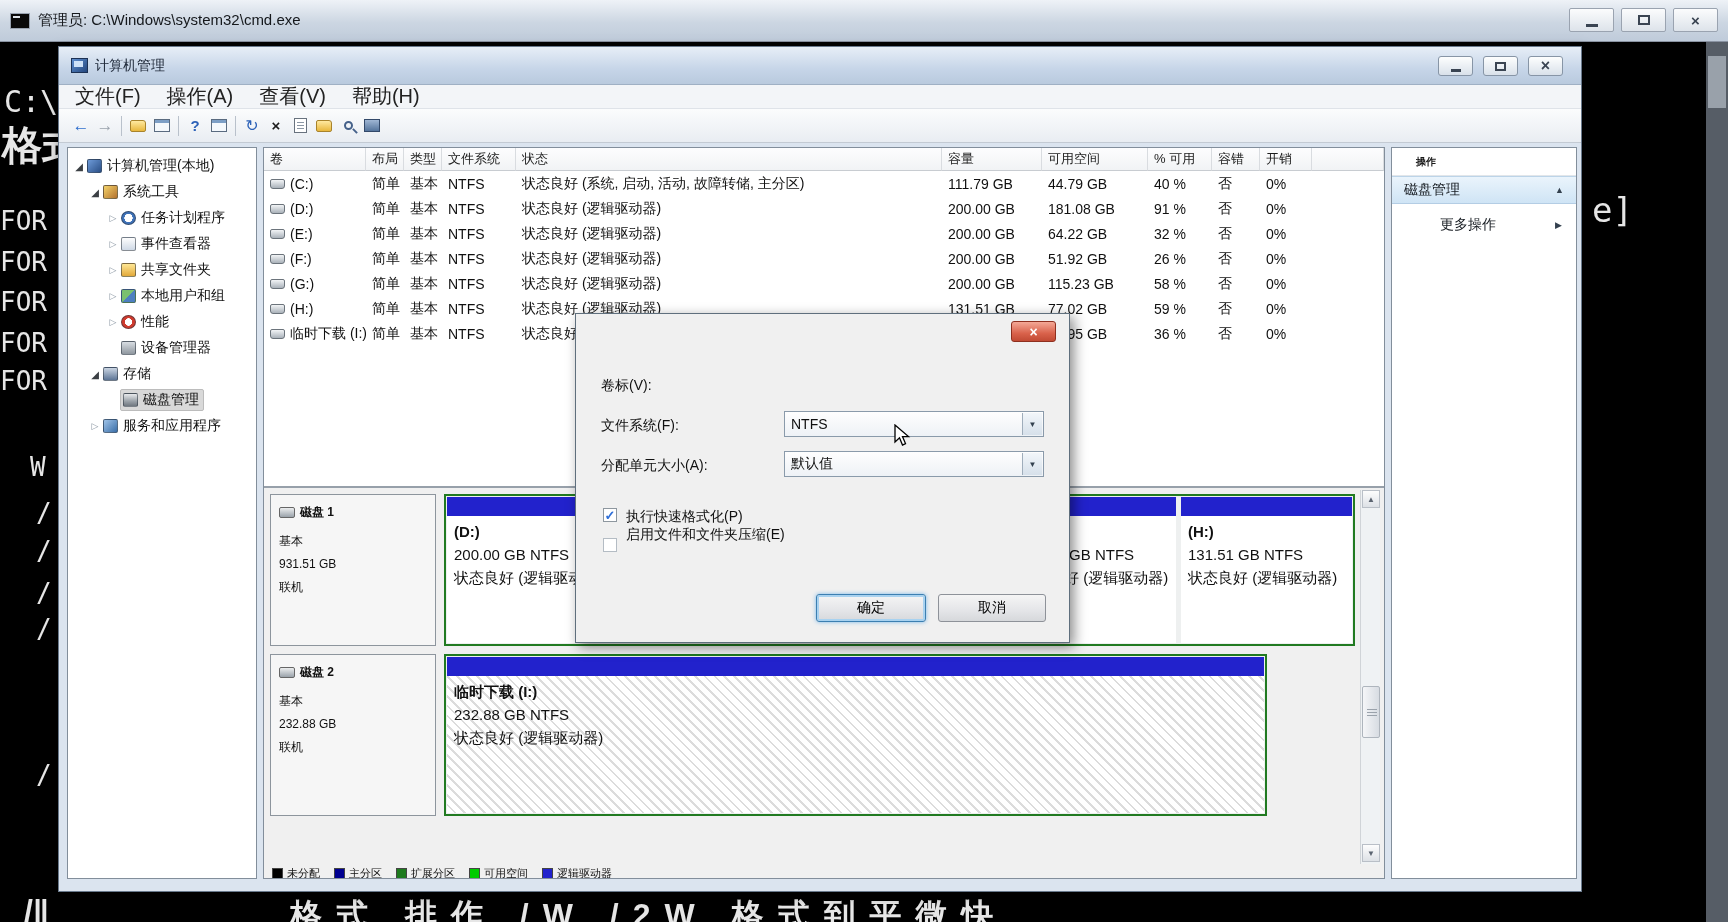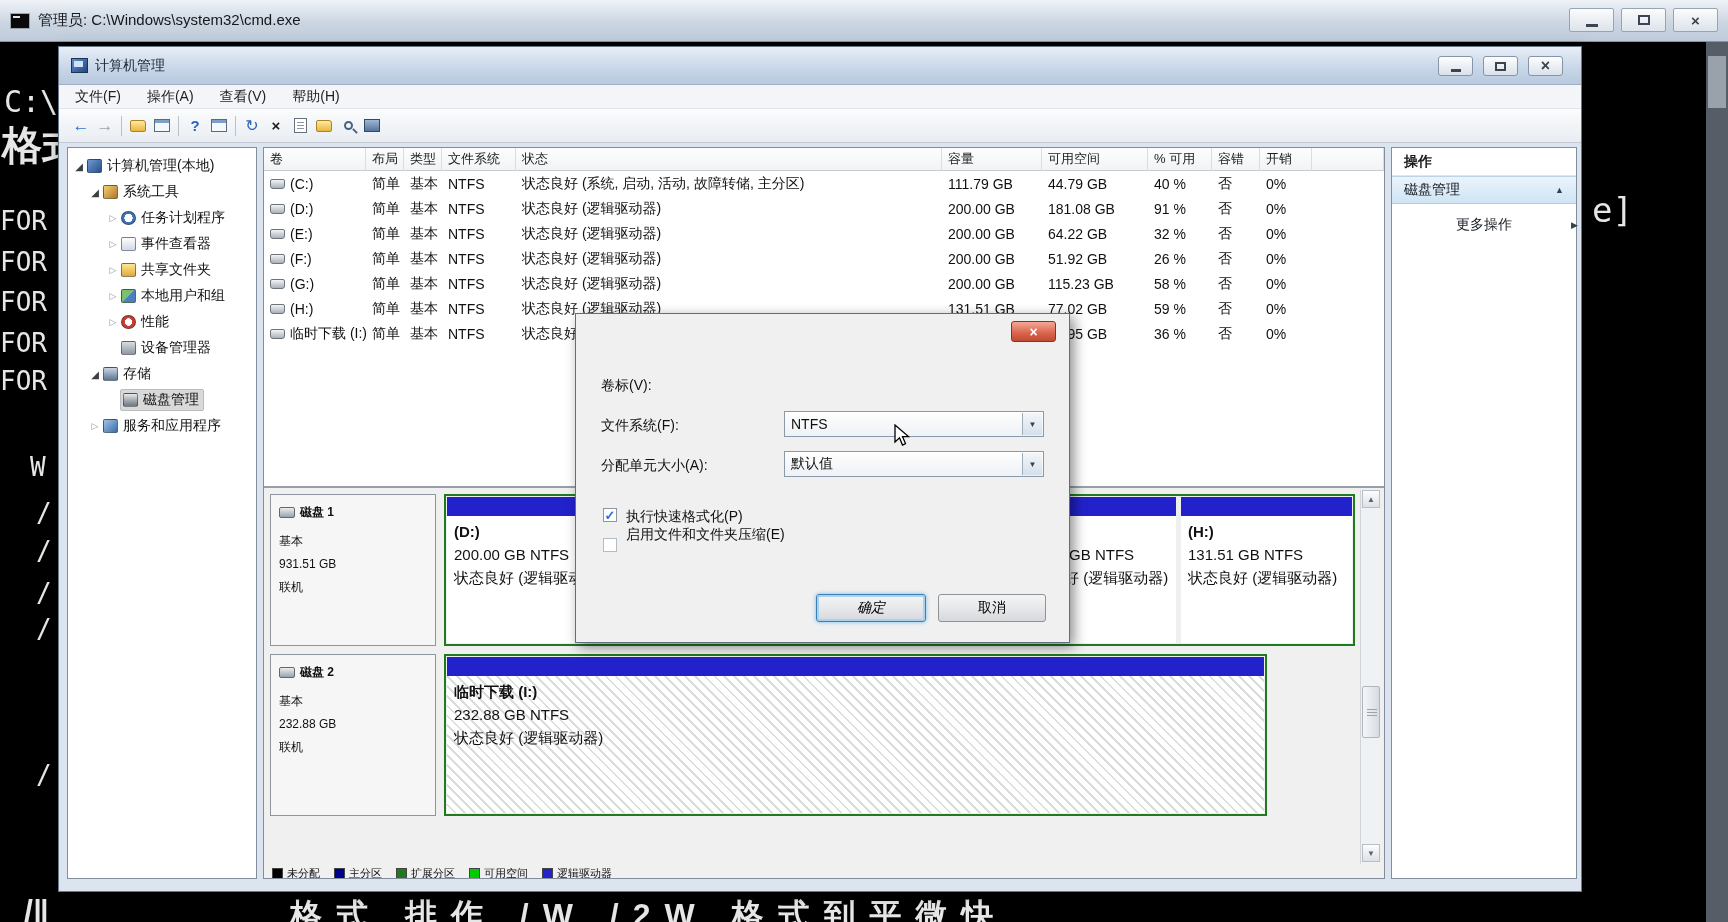"文件(F)" .menu-item { font-size: 14px -> 20px }
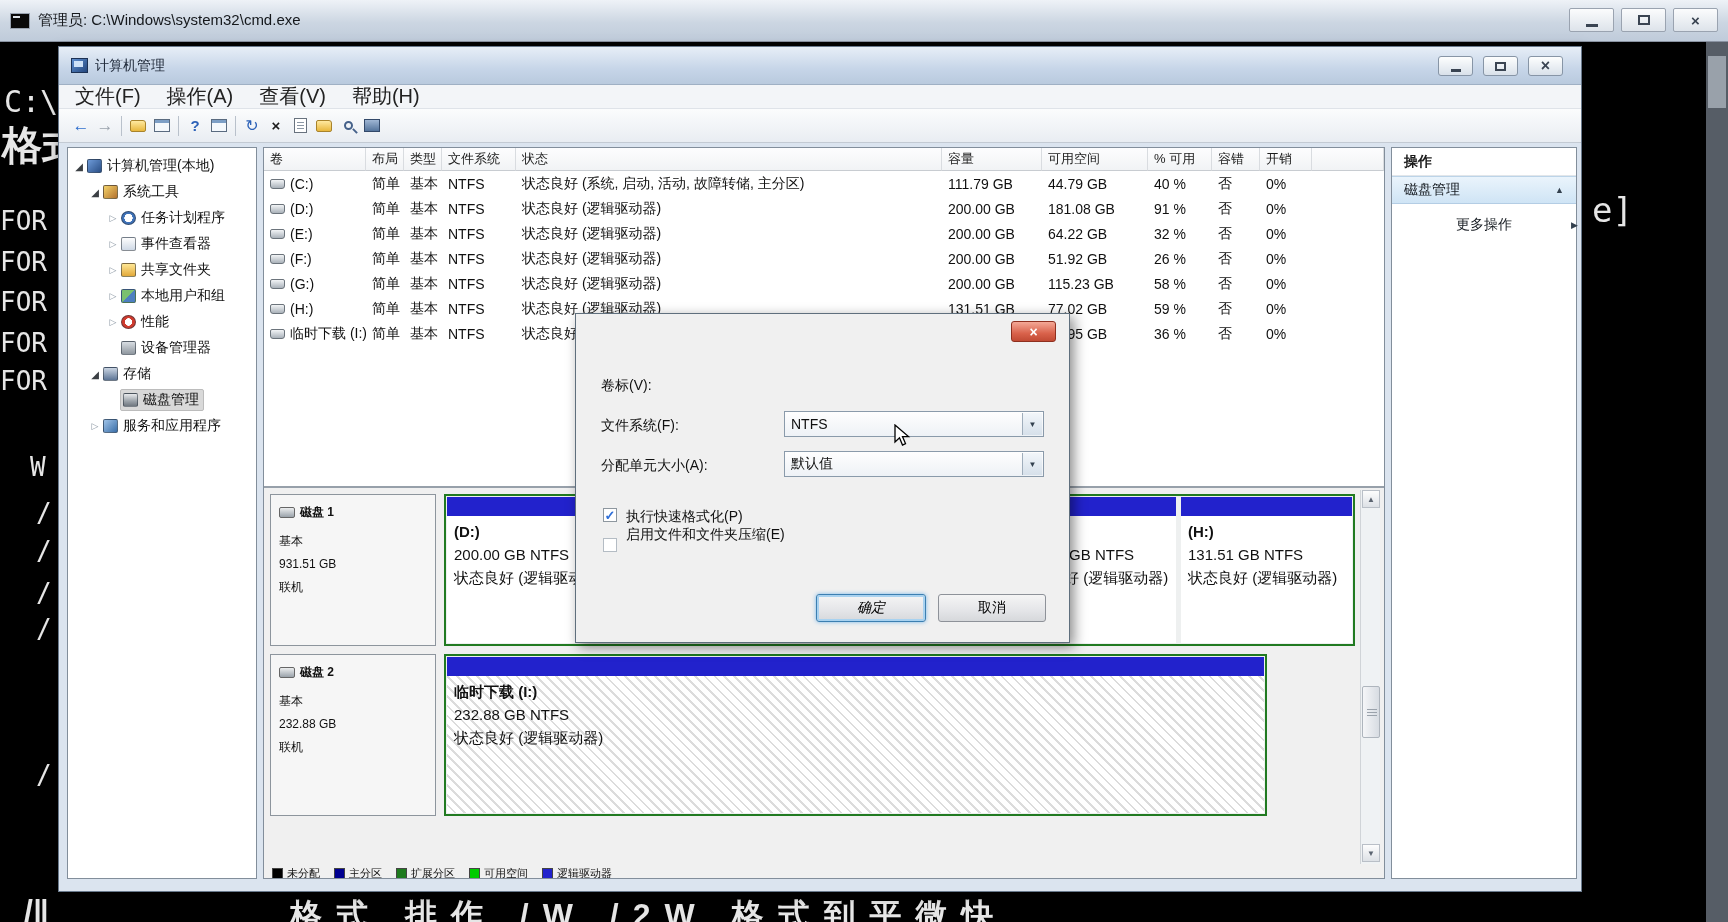"操作" #act-header { font-size: 14px -> 10px; padding-left: 12px -> 24px }
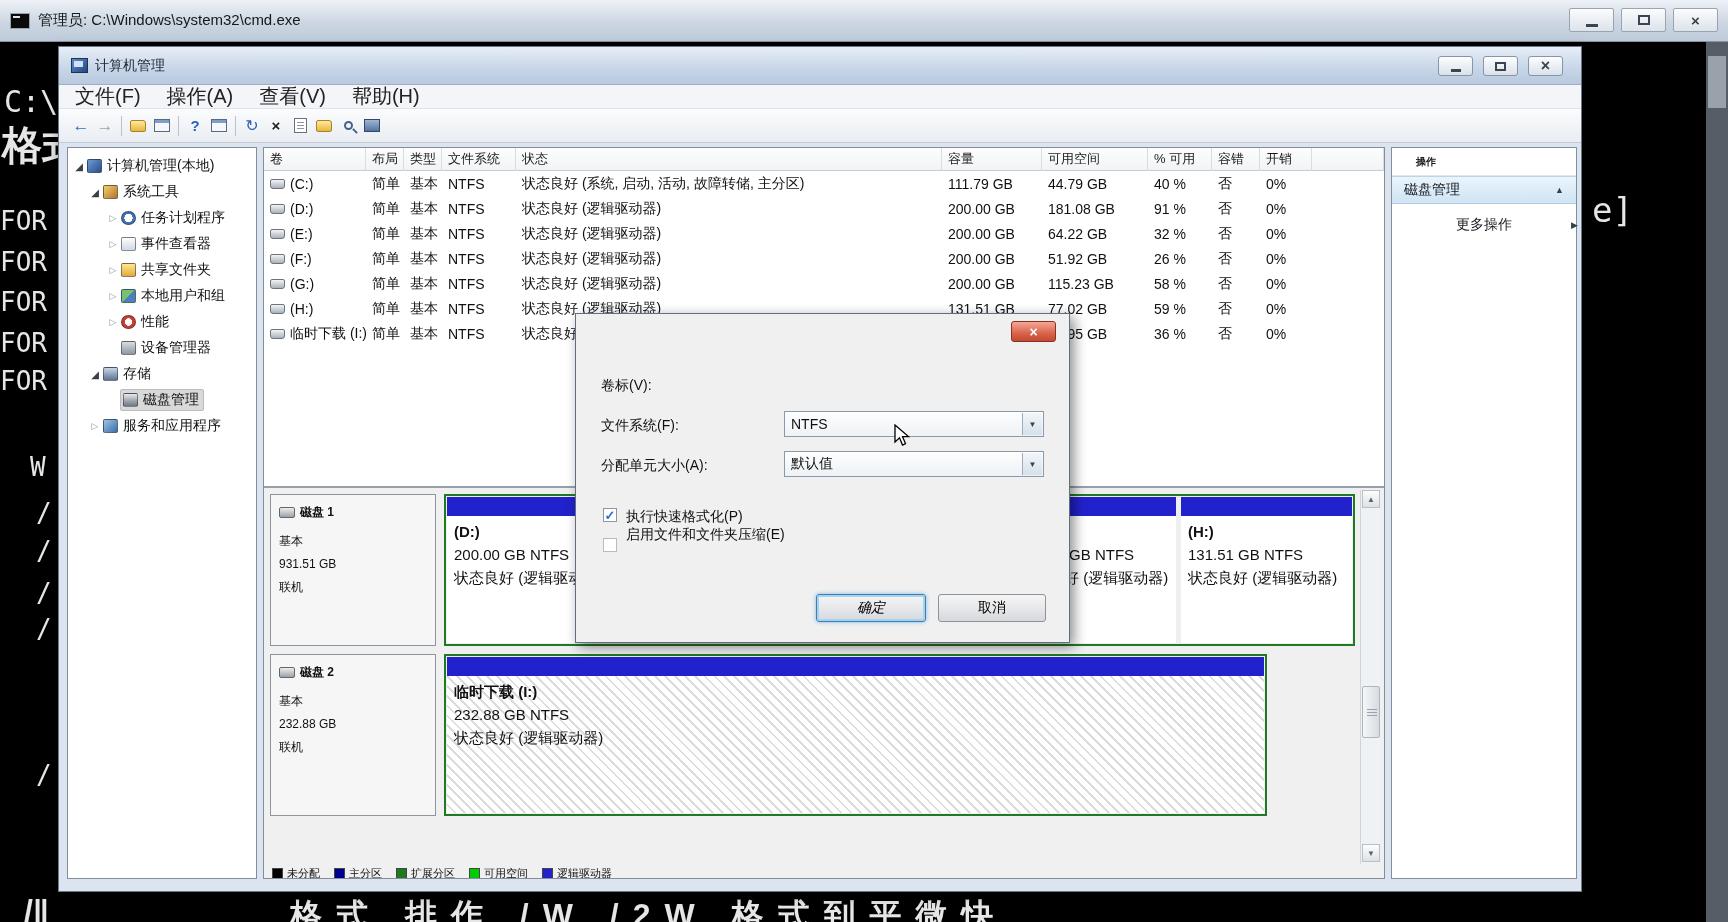"更多操作" #act-more { left: 16px -> 0 }
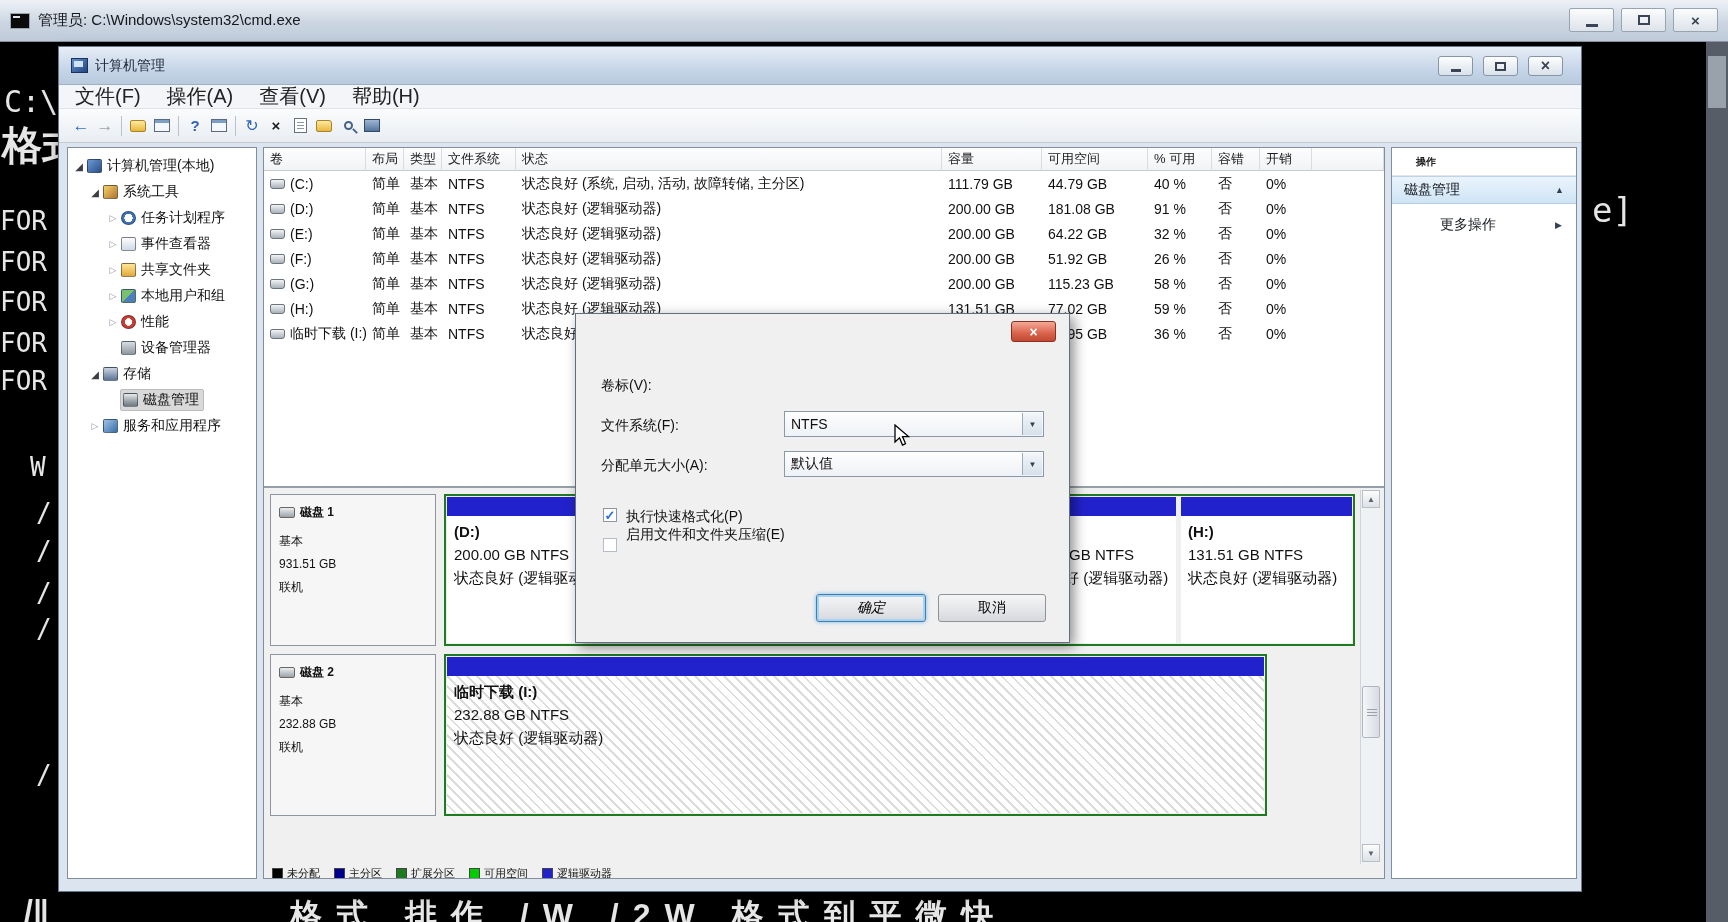"确定" #dlg-ok { font-style: italic -> none }
